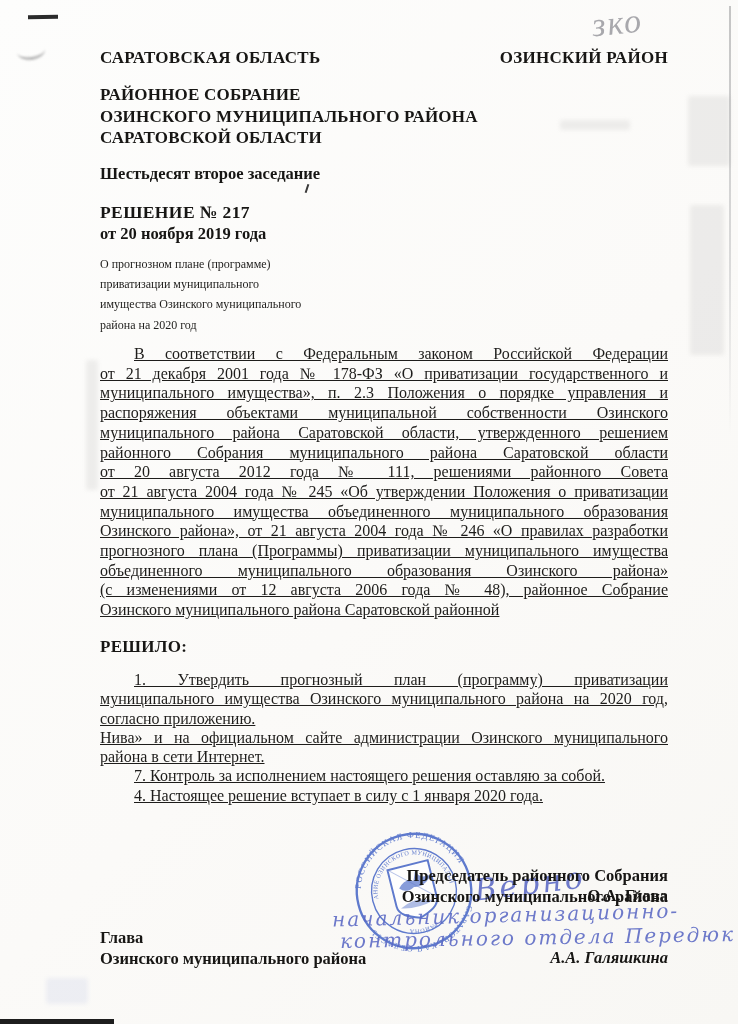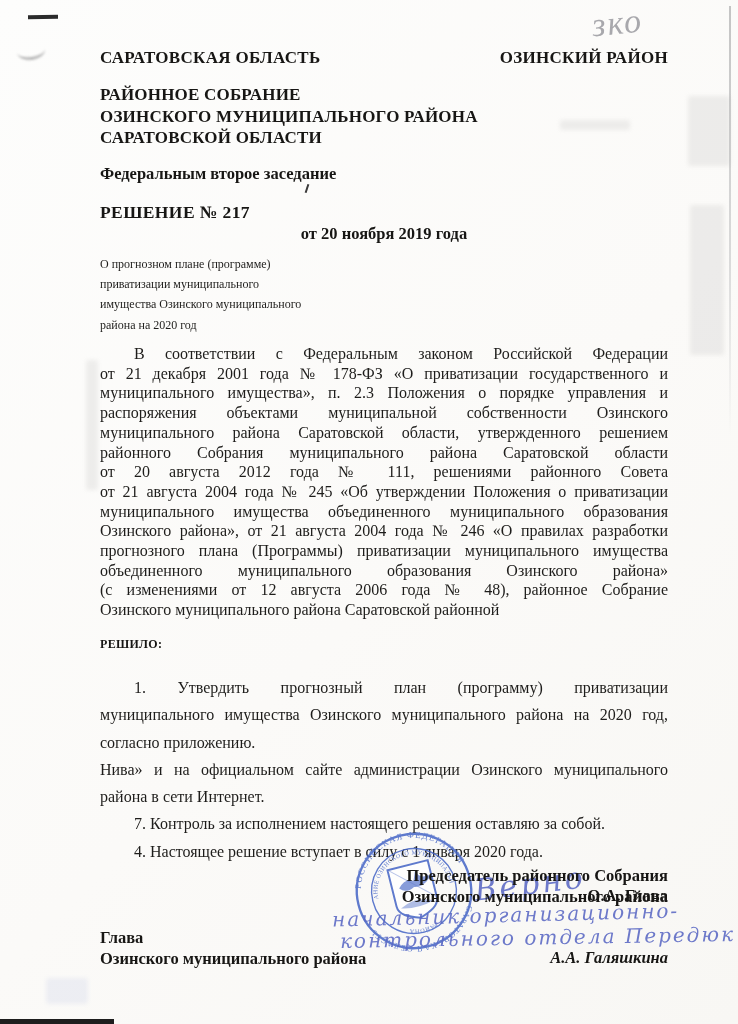"Федеральным второе заседание" div.abs { text: Федеральным -> Шестьдесят }
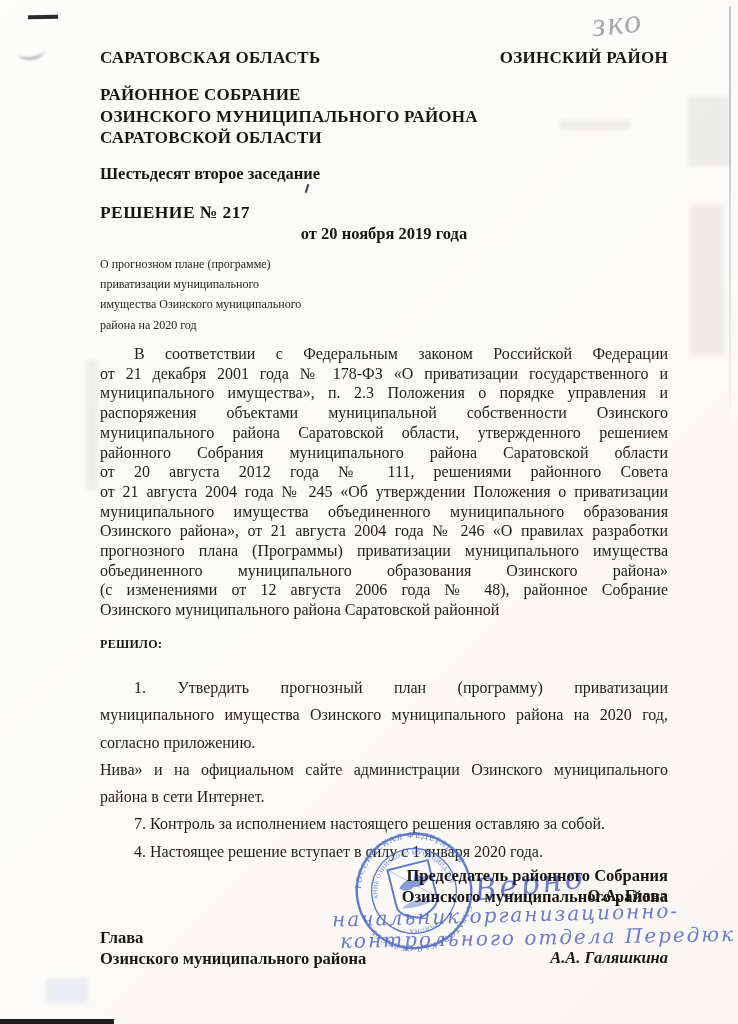"от 20 ноября 2019 года" .rt { text-align: center -> left }
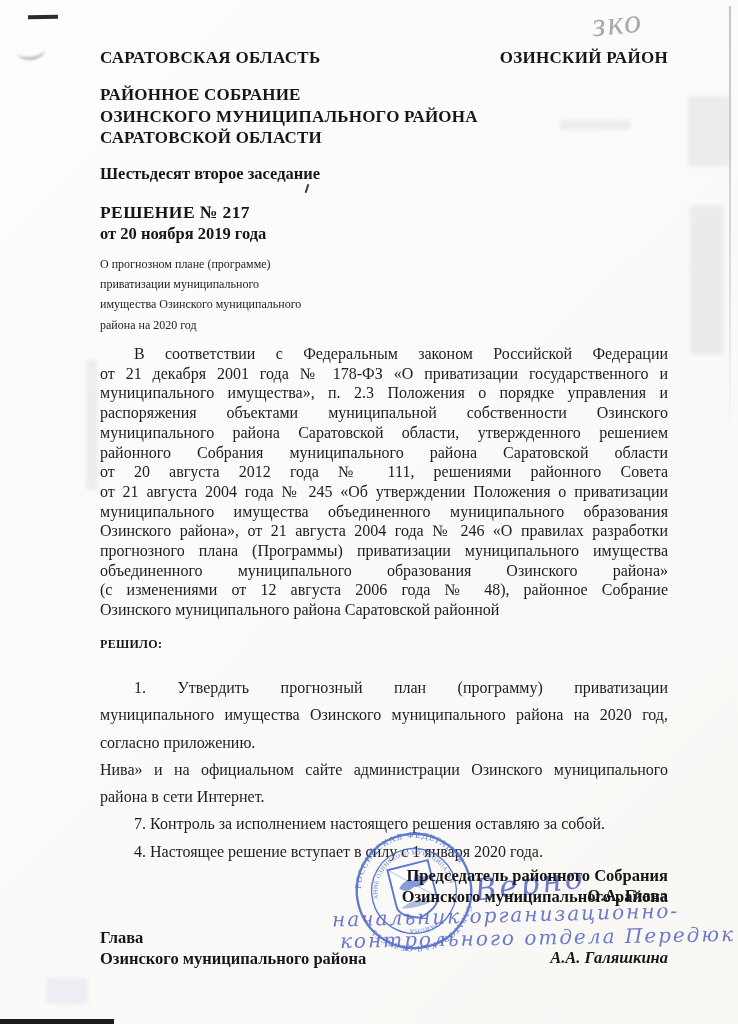"В соответствии с Федеральным законом" .ln { text-decoration: none -> underline }
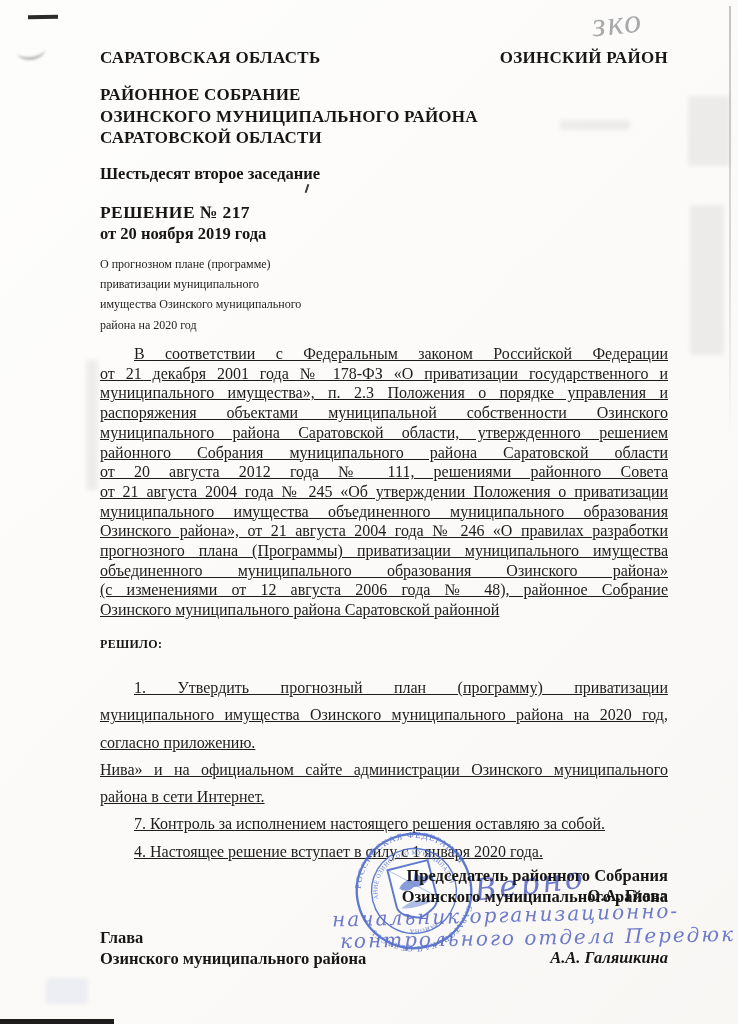"РЕШИЛО:" .resolved-h { font-size: 12px -> 17px }
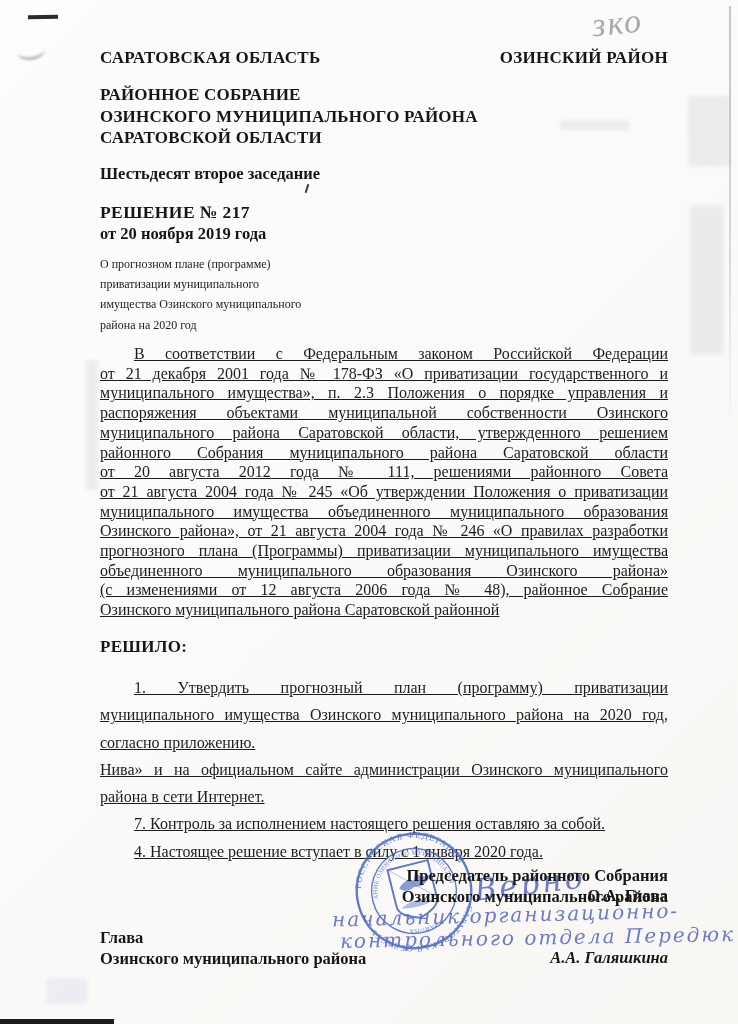"1. Утвердить прогнозный план (программу)" .items .ln { margin-top: 8px -> none }
